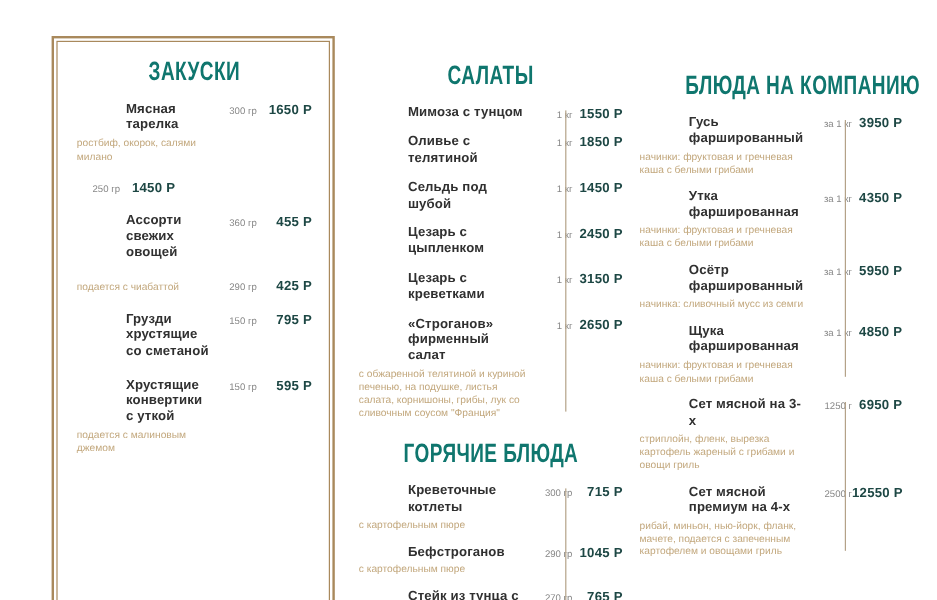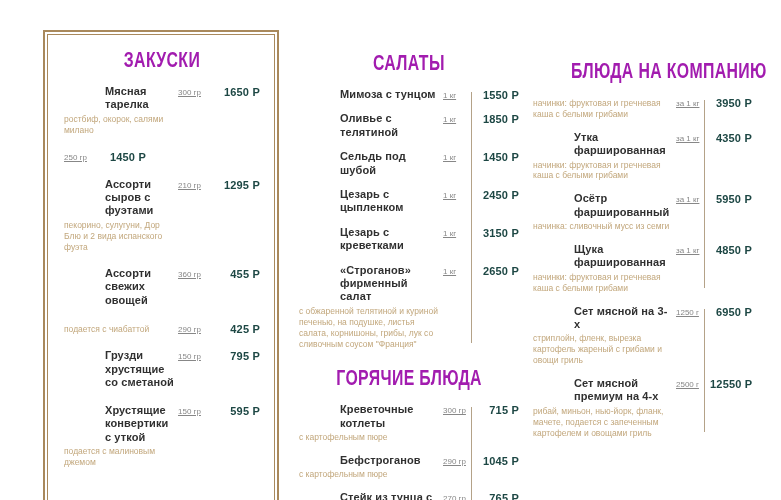"ЗАКУСКИ" .sec-title { color: #a21caf -> #0f766e }
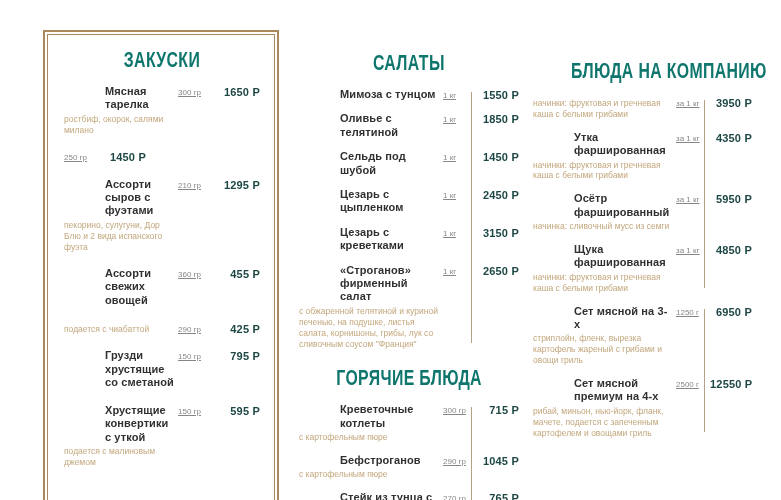"300 гр" .wt { text-align: none -> right; text-decoration: underline -> none }
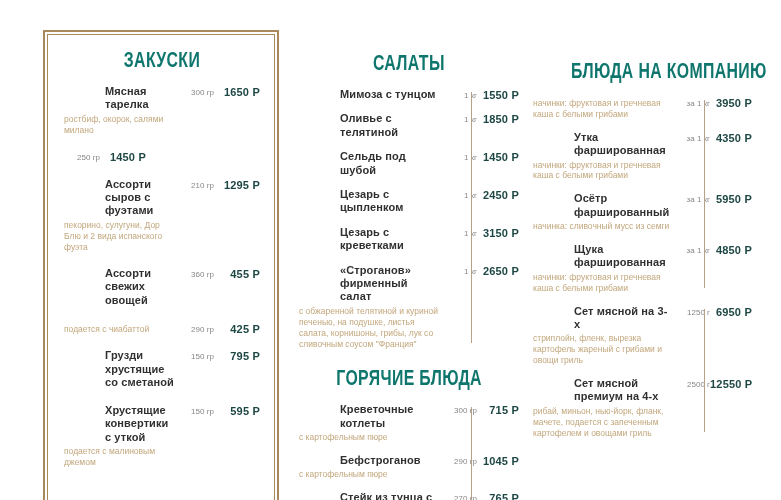"Гусь фаршированный" div.nm { html: none -> <div>Гусь фаршированный</div> }
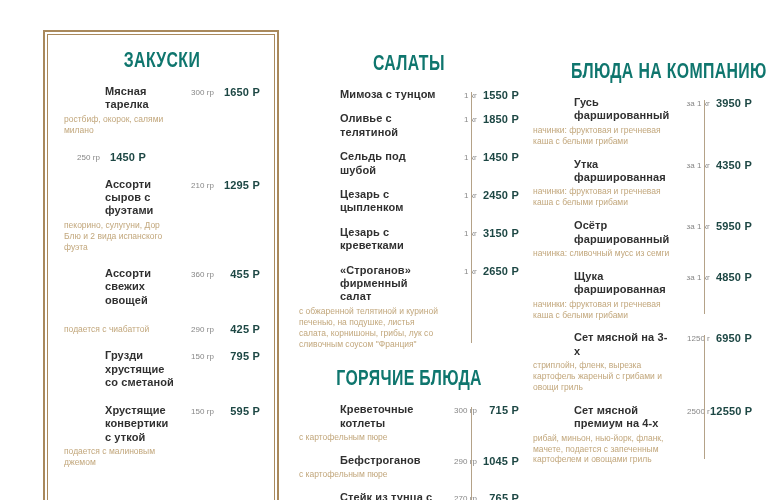"Ассорти сыров с фуэтами" div.row { html: <div> <div> <div>Ассорти сыров с фуэтами</div> <div>пекорино, сулугуни, Дор Блю и 2 вида испанского фуэта</div> </div> <div>210 гр</div> <div>1295 Р</div> </div> -> none }
